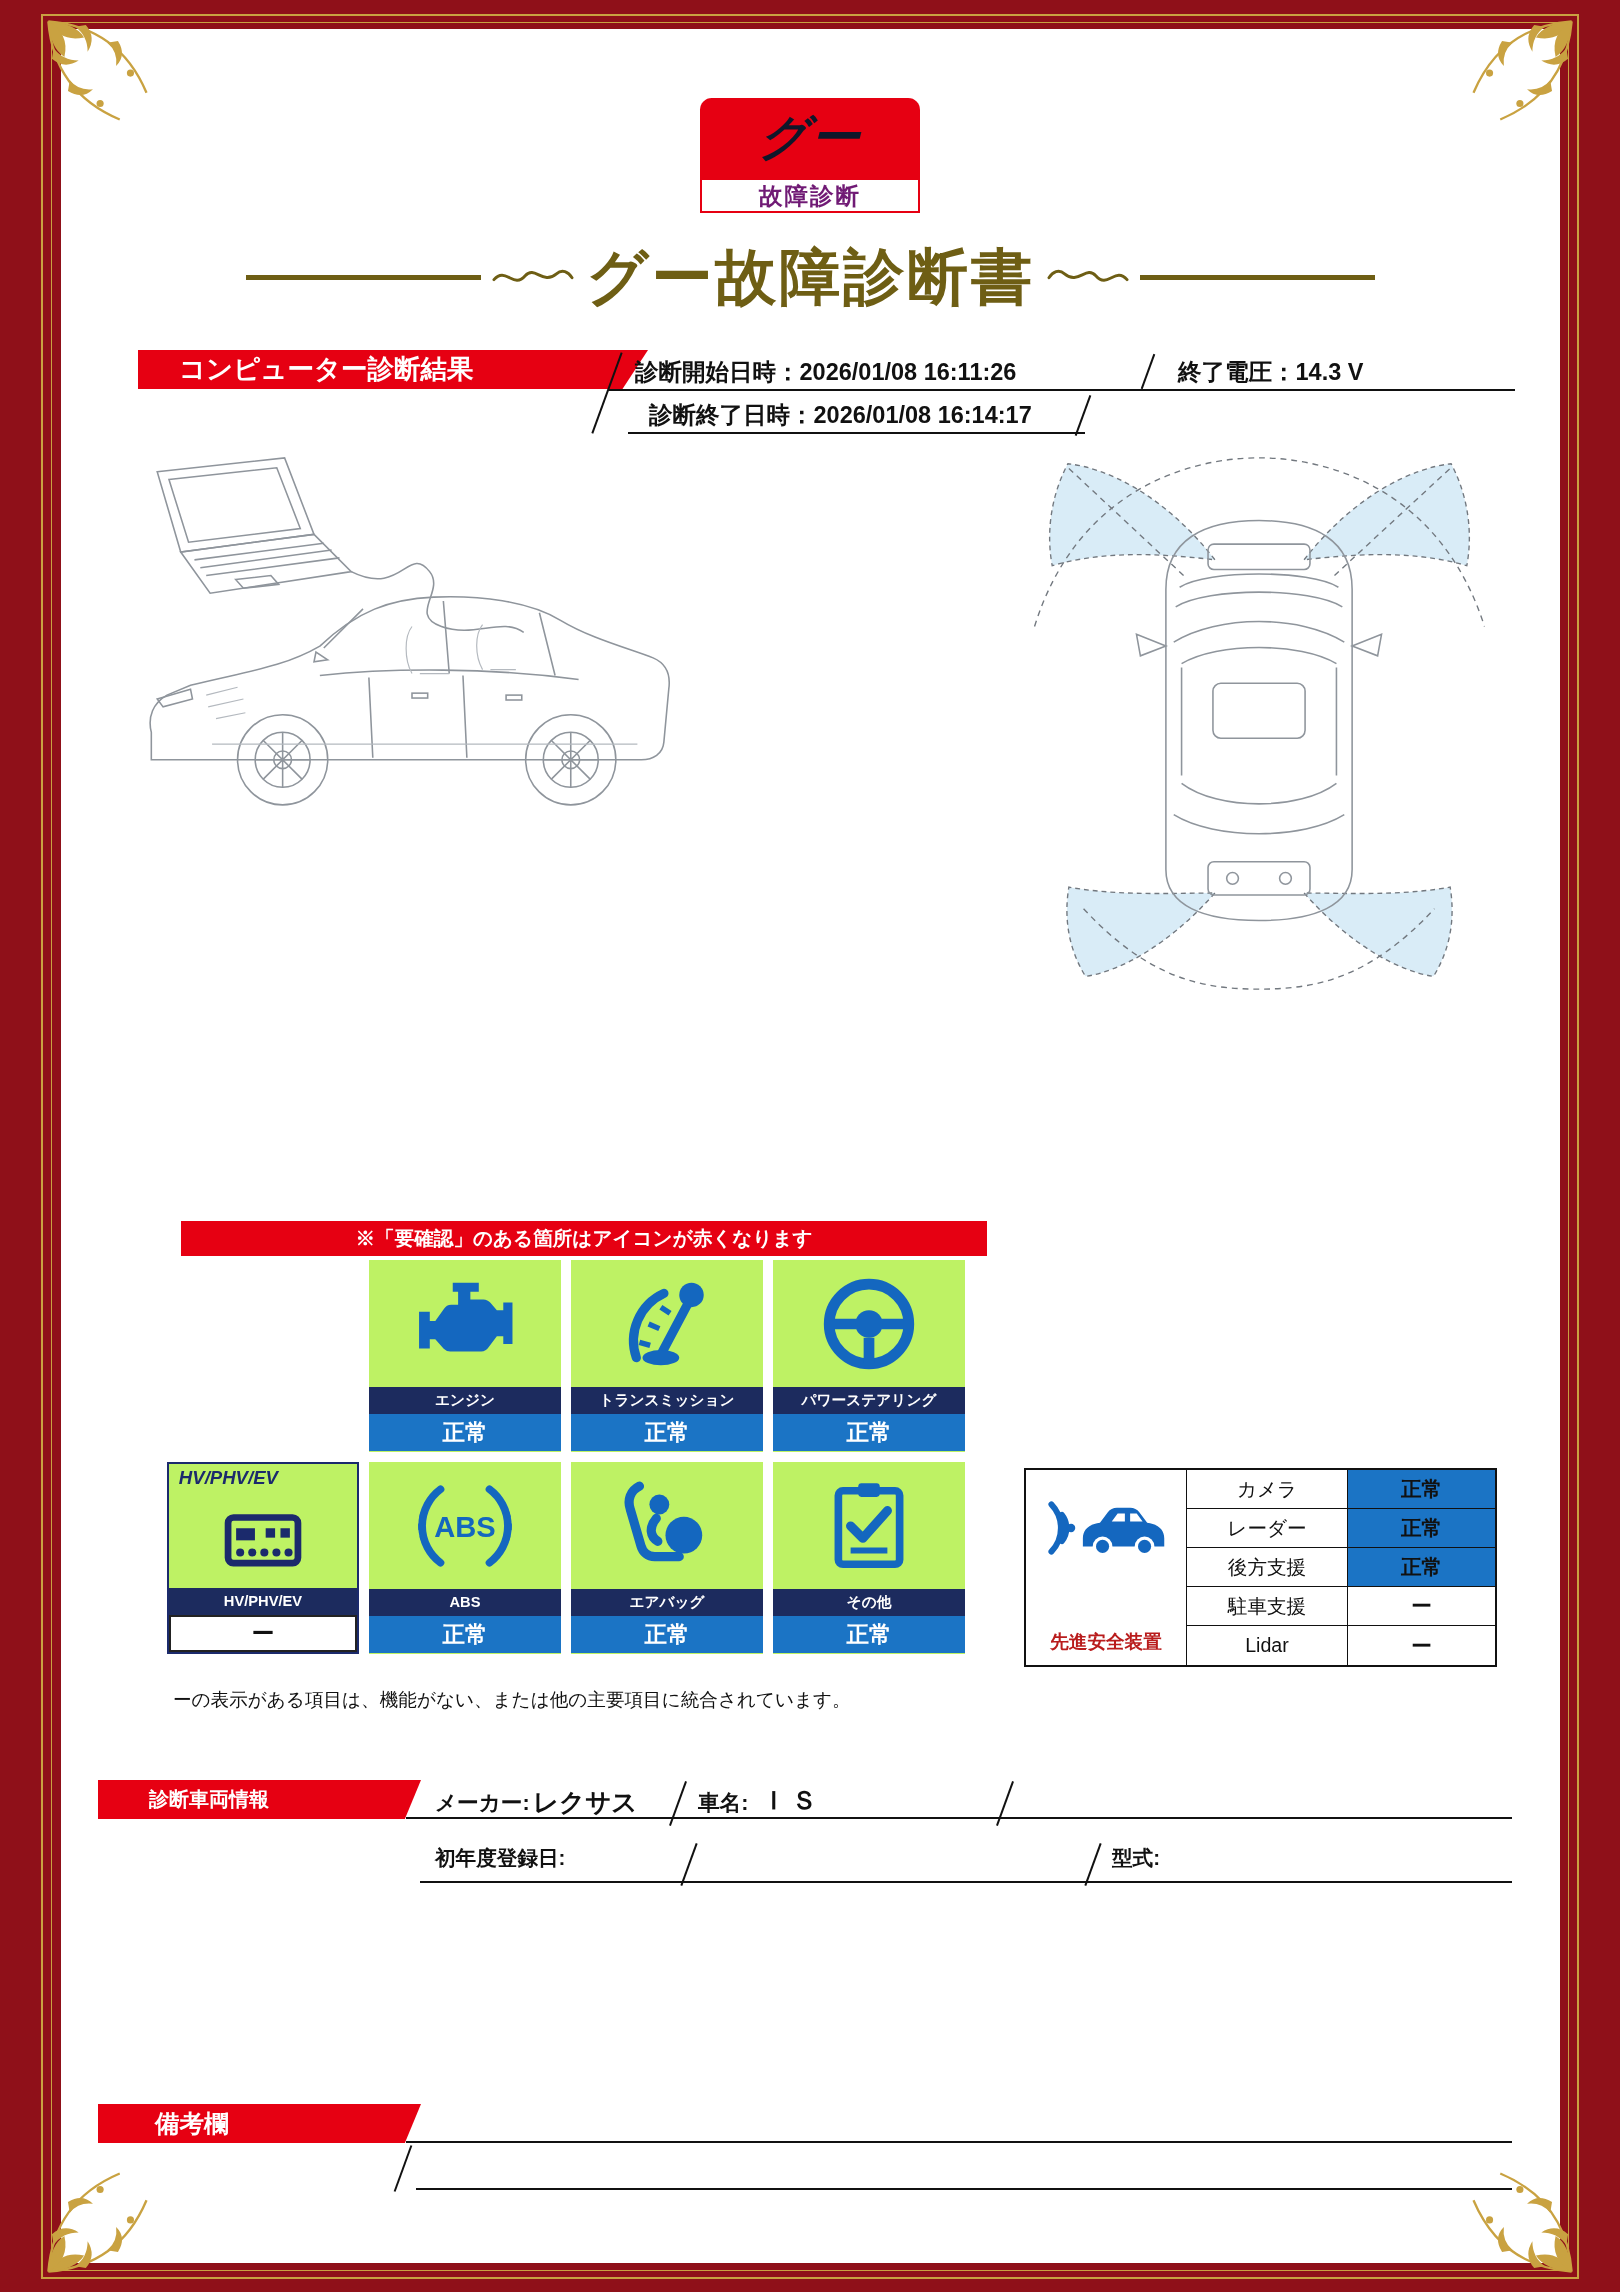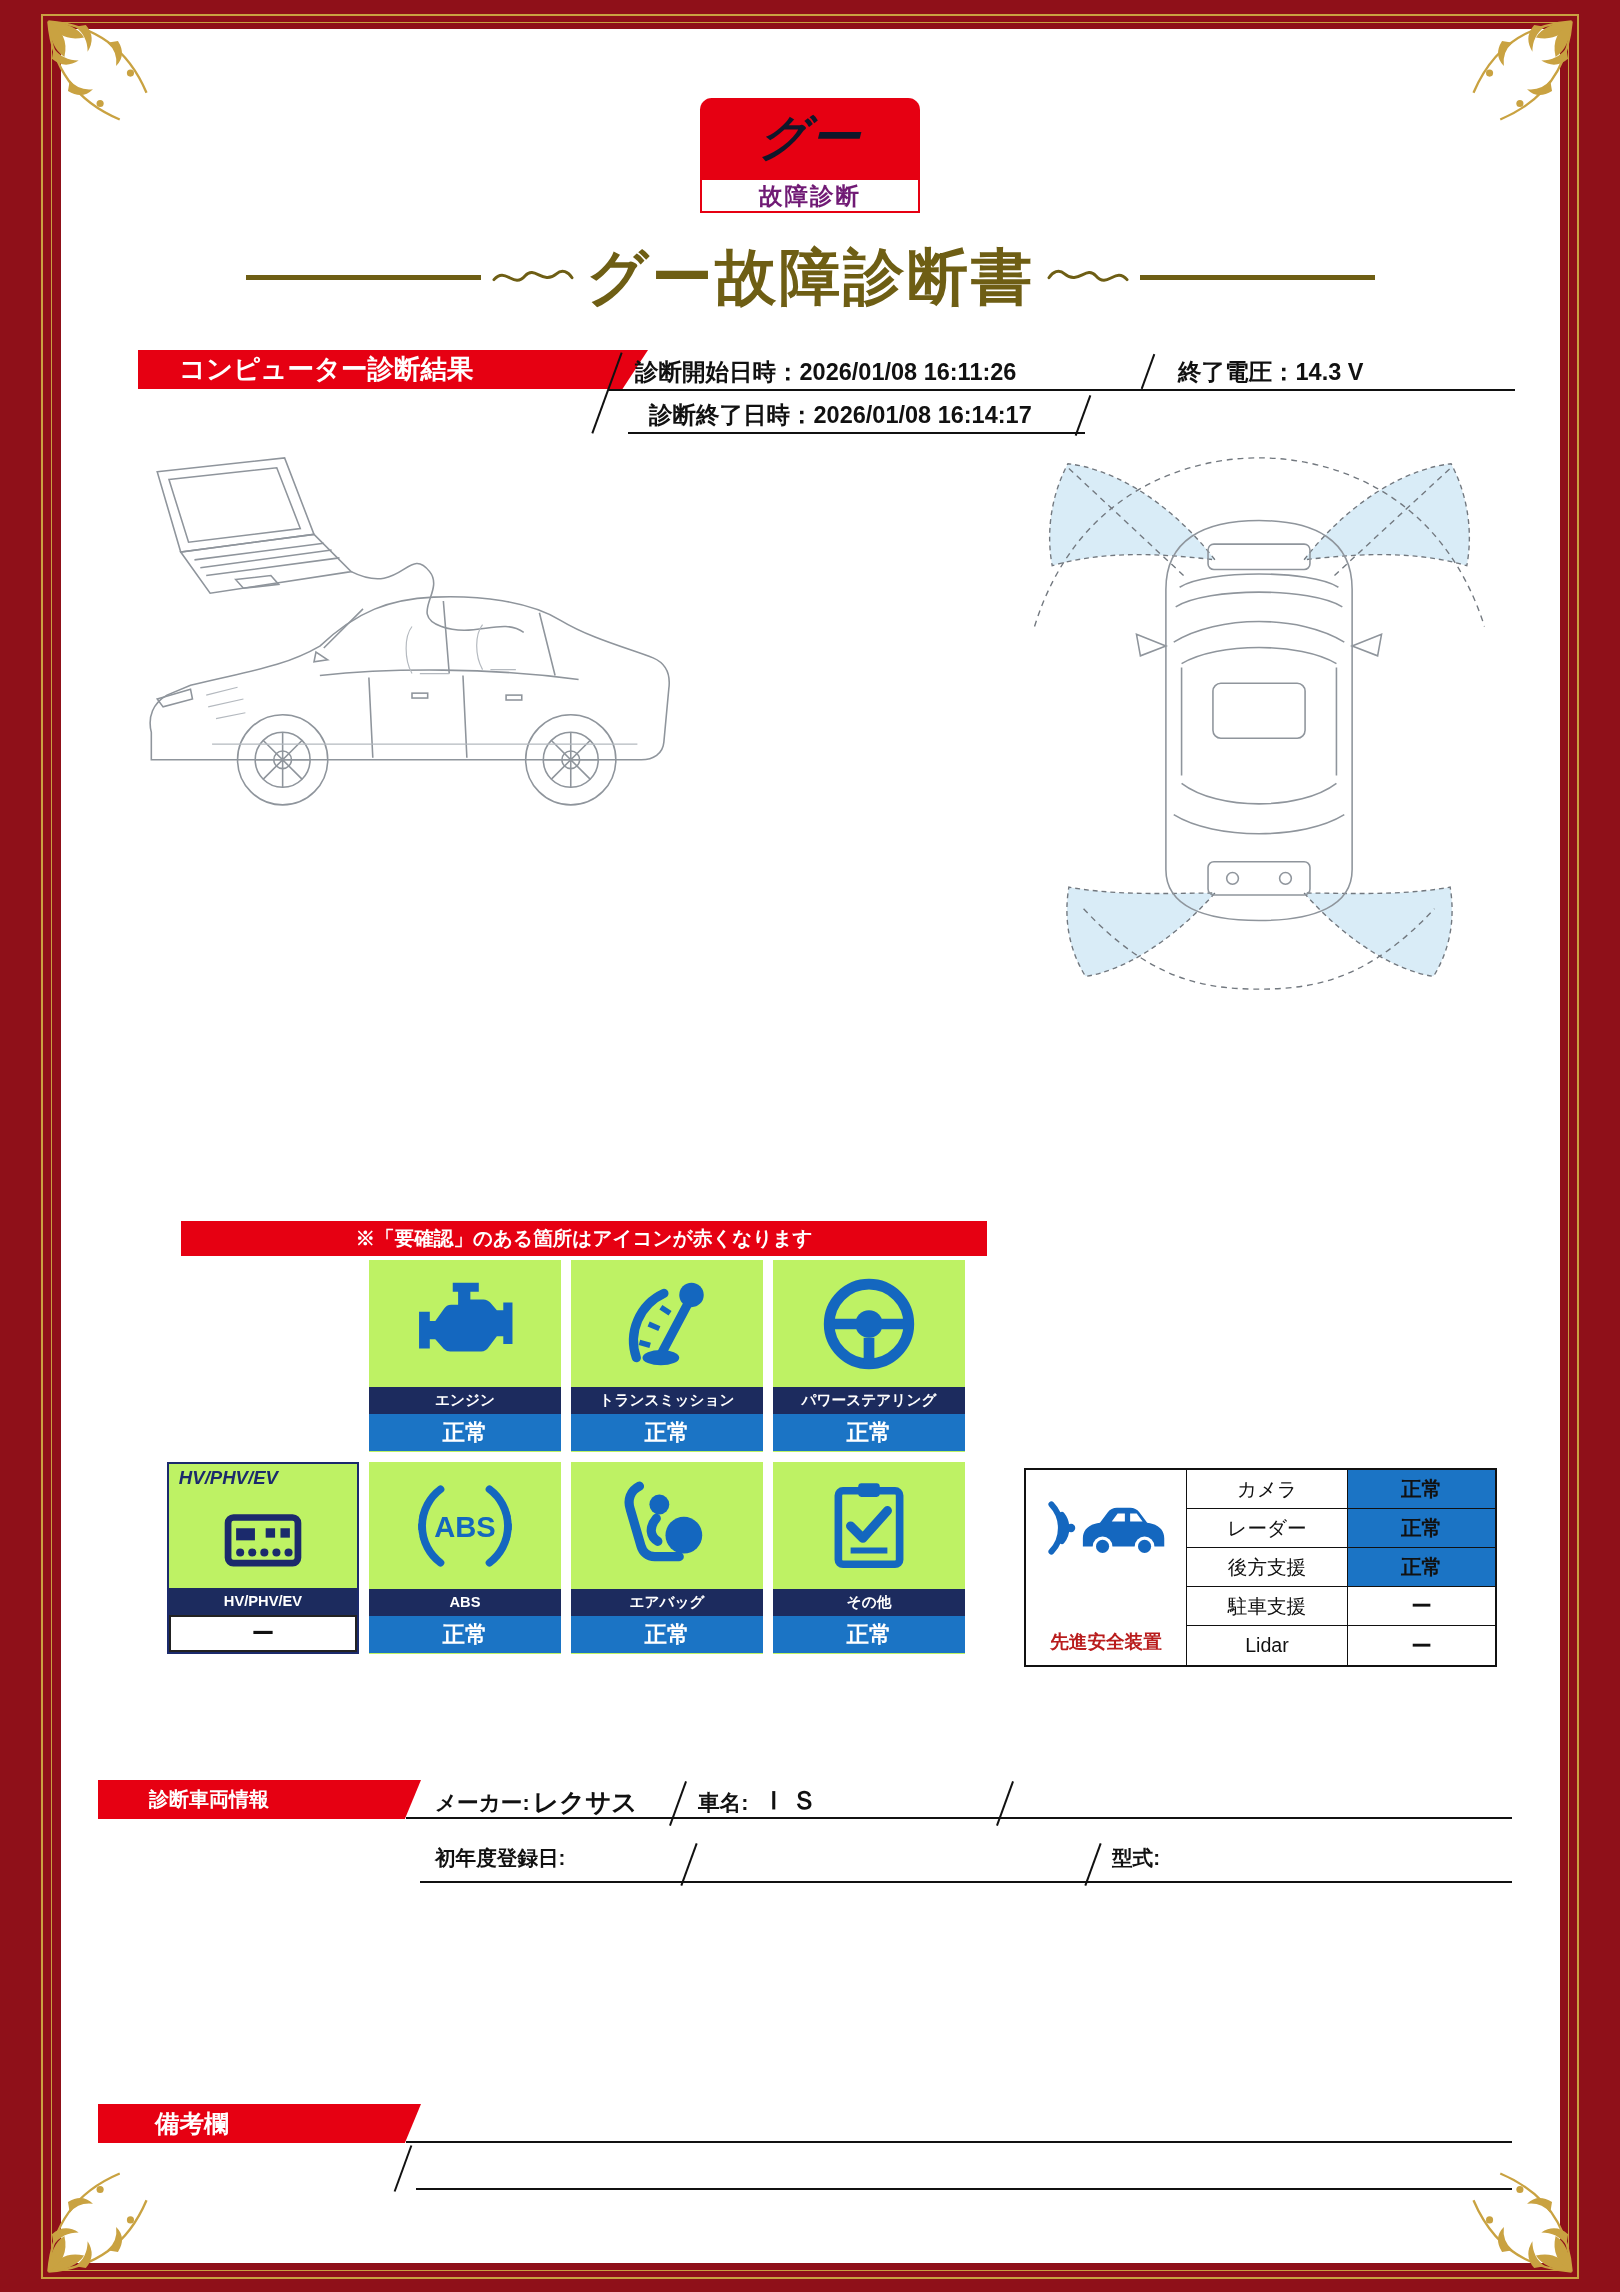"ーの表示がある項目は、機能がない、または他の主要項目に統合されています。" div { html: none -> <div>ーの表示がある項目は、機能がない、または他の主要項目に統合されています。</div> }
